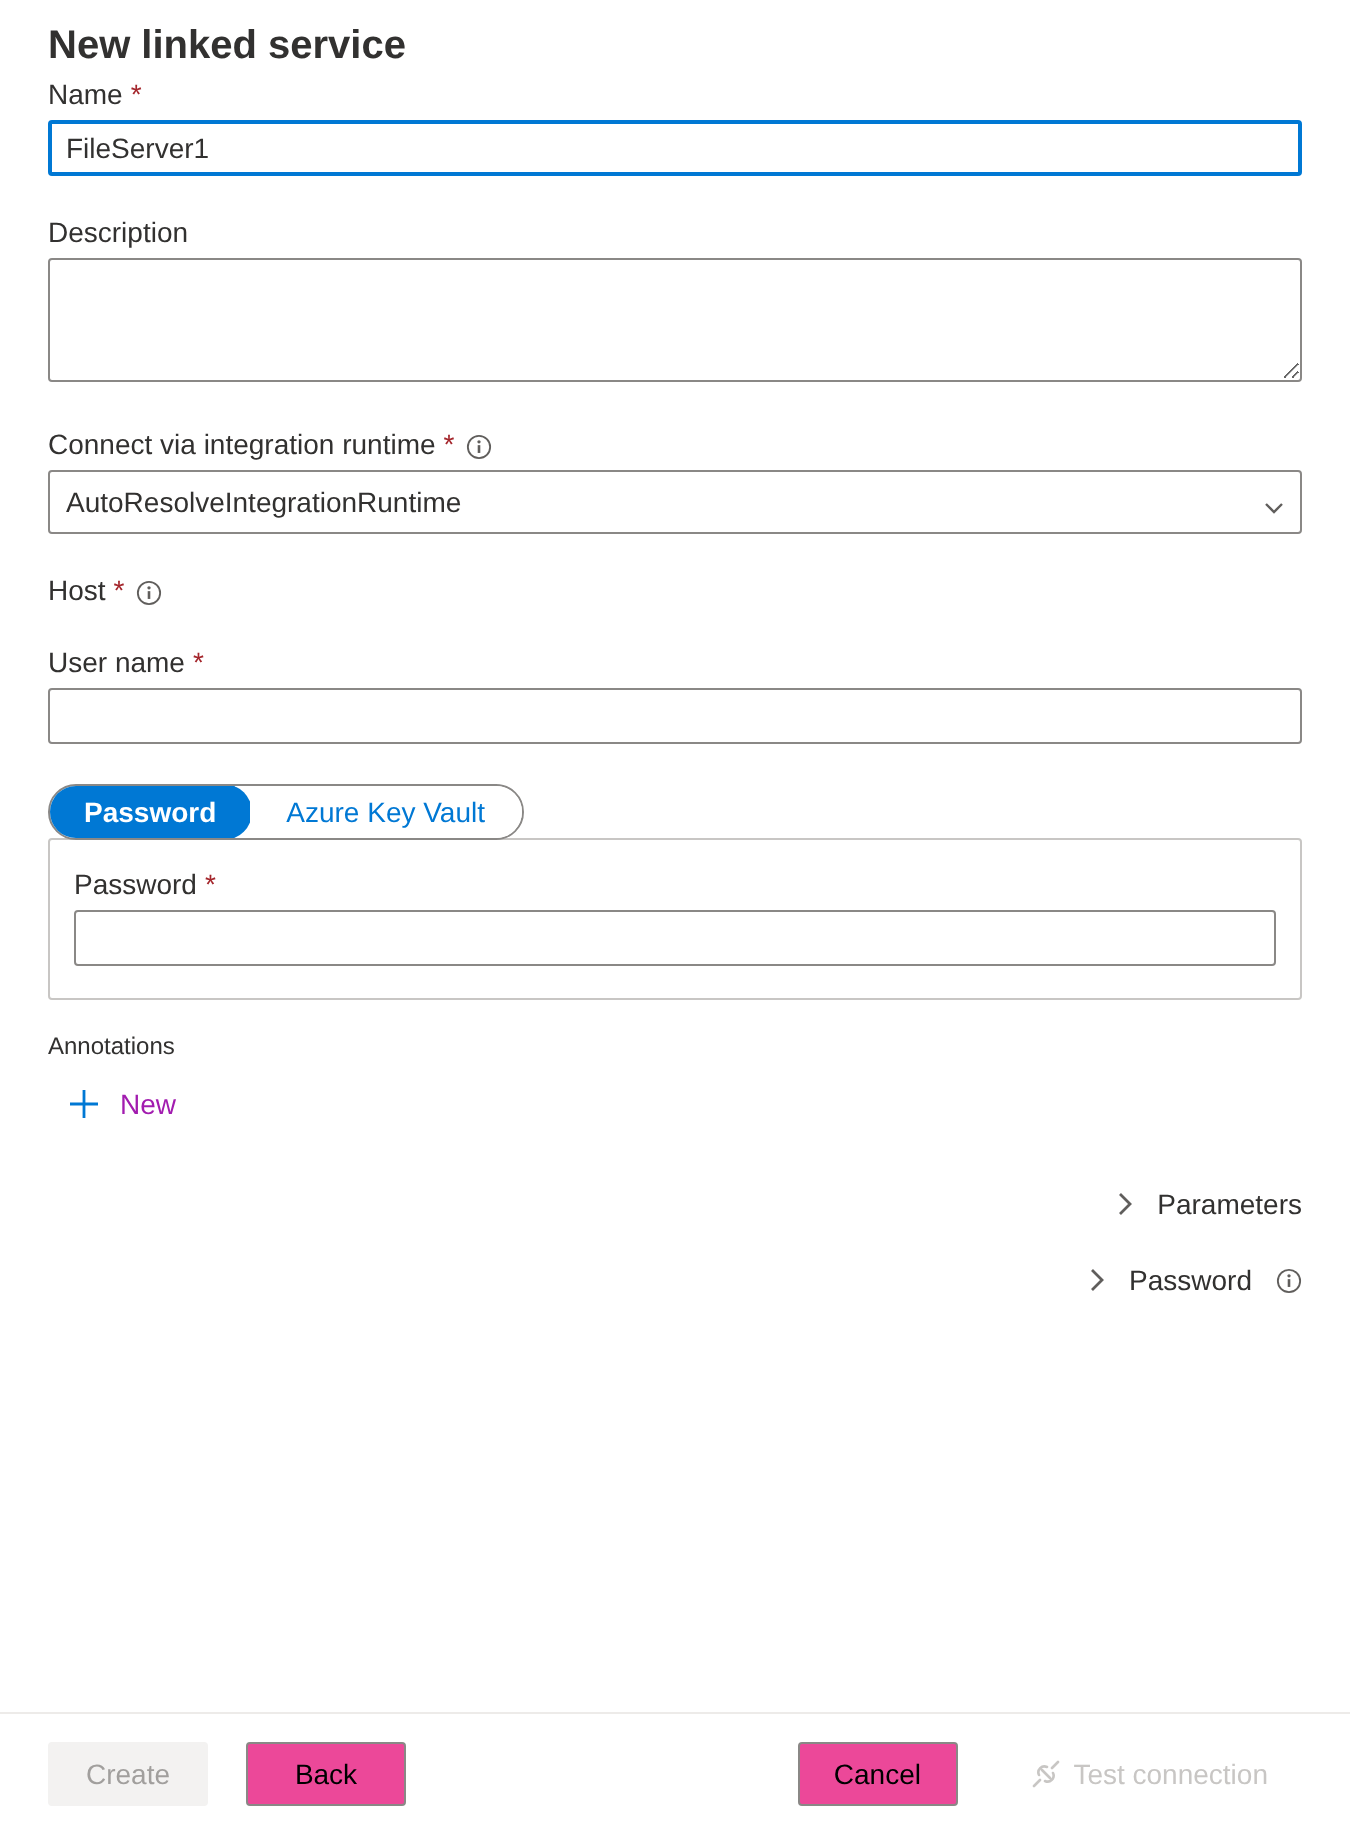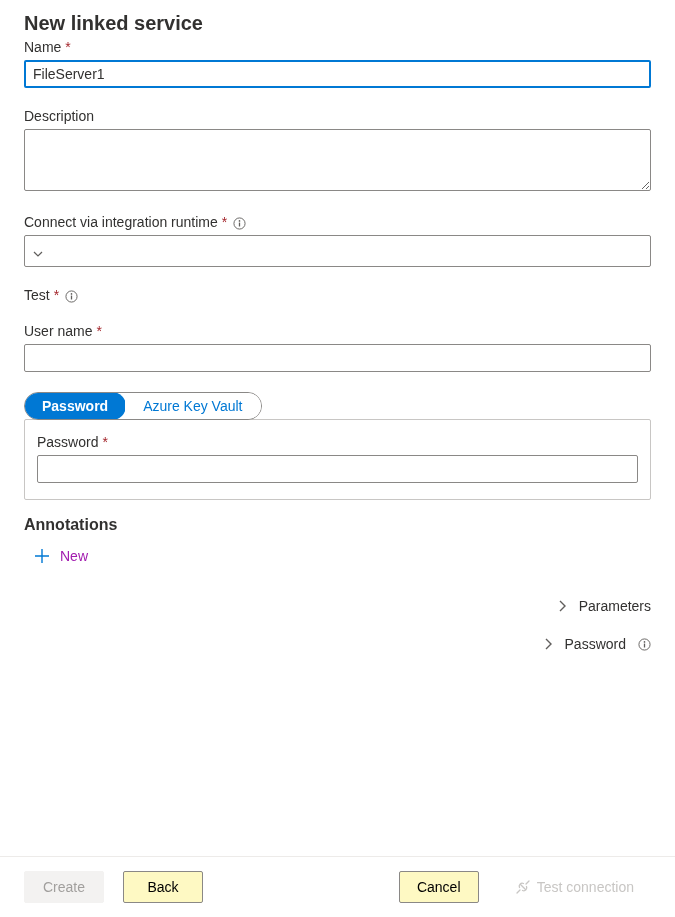"AutoResolveIntegrationRuntime" span { html: none -> <span>AutoResolveIntegrationRuntime</span> }
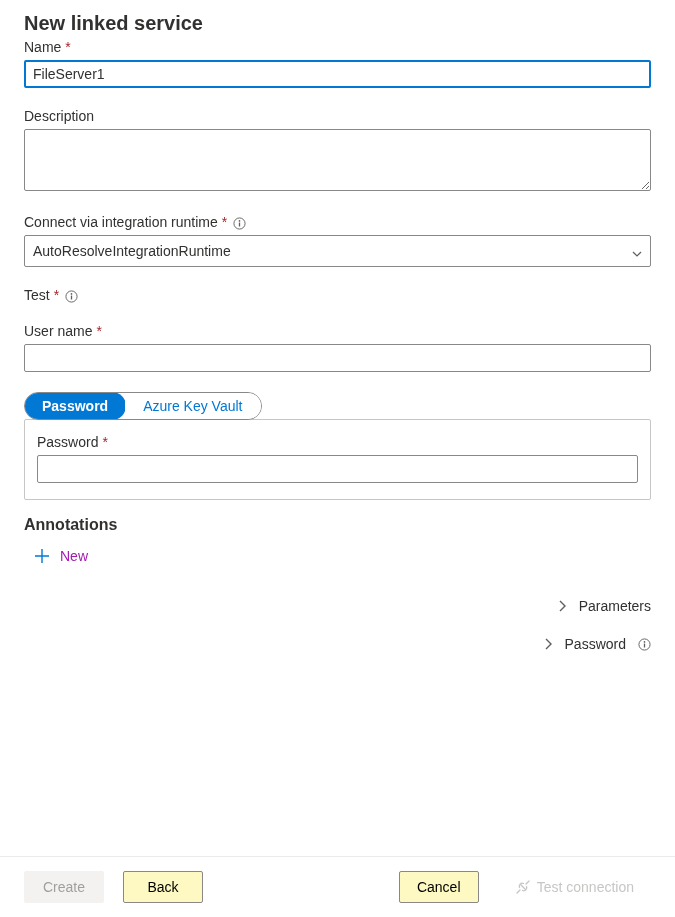"Test" span { text: Test -> Host }
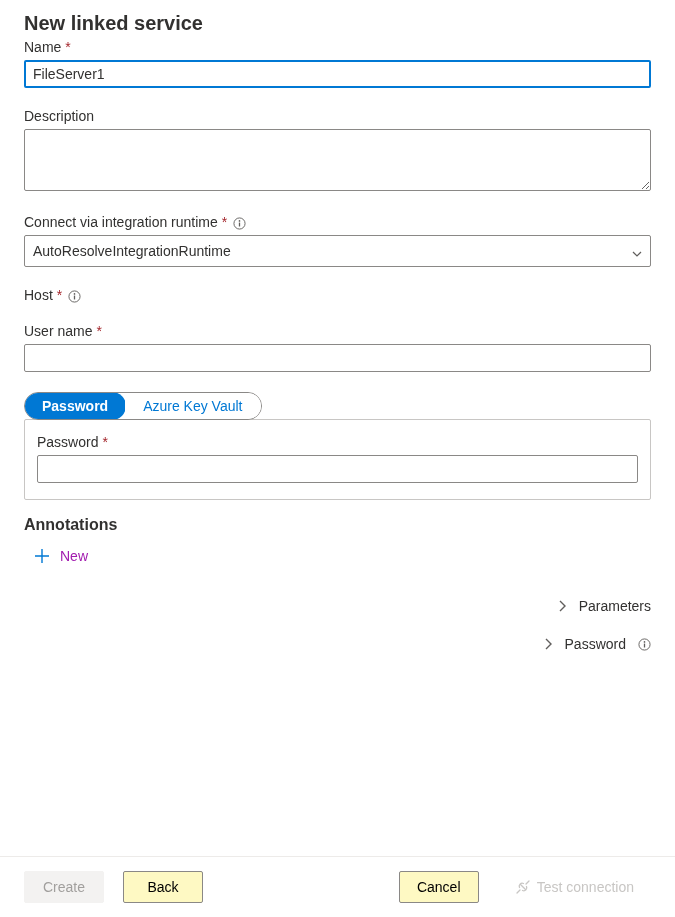"Annotations" .section-heading { font-size: 16px -> 12px; font-weight: 700 -> 400 }
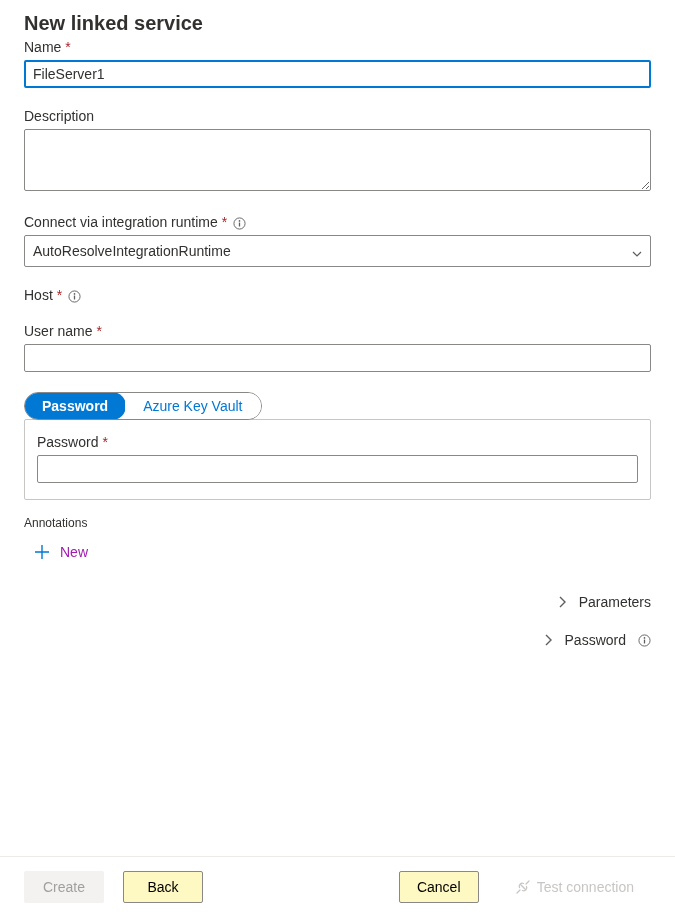"Back" .btn { background: #fef9c3 -> #ec4899 }
